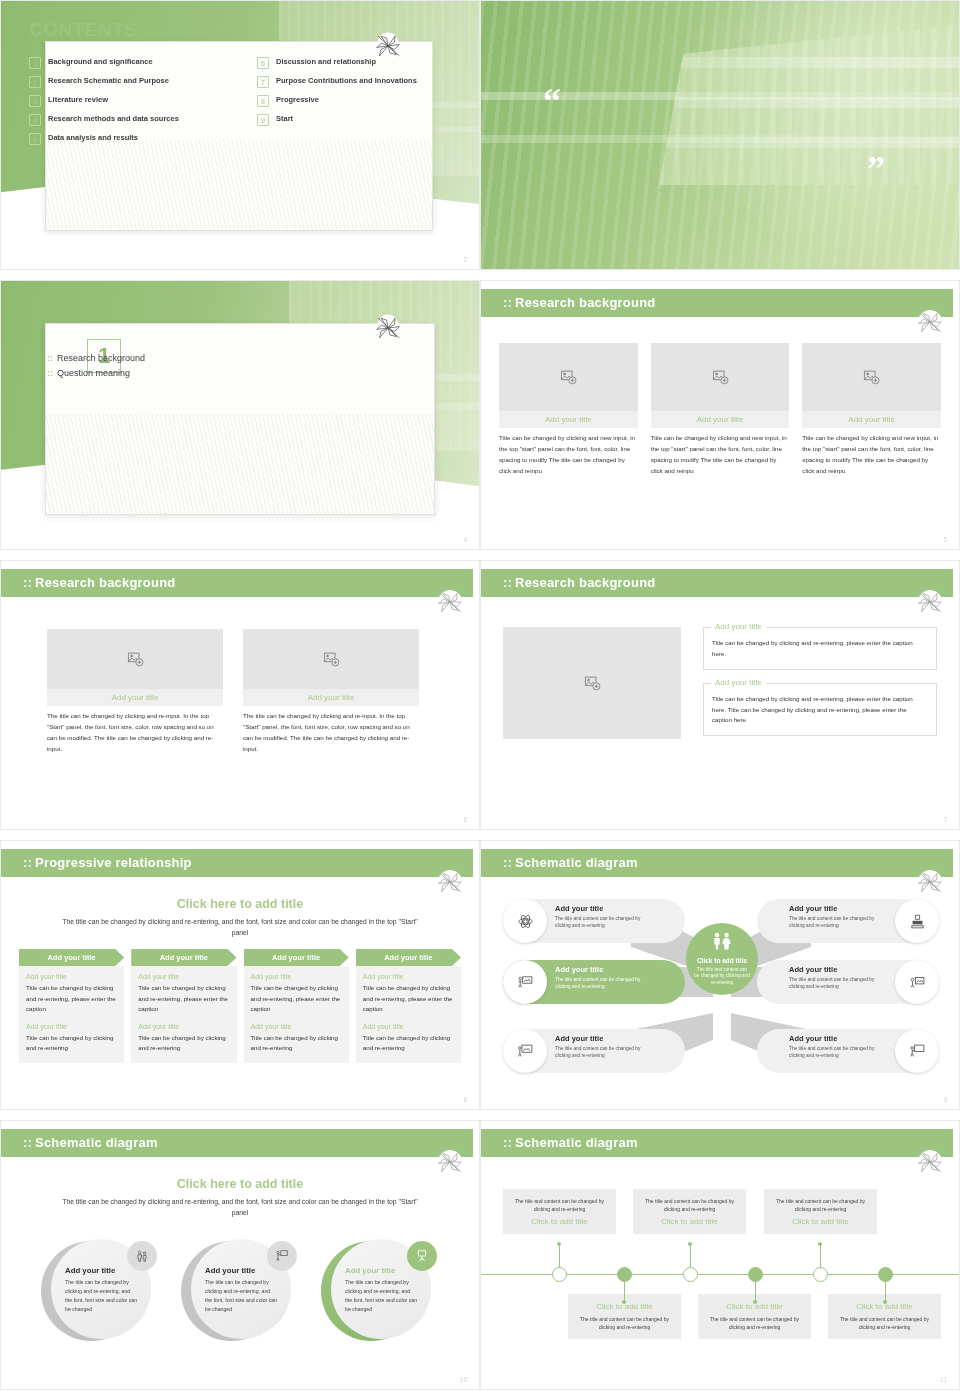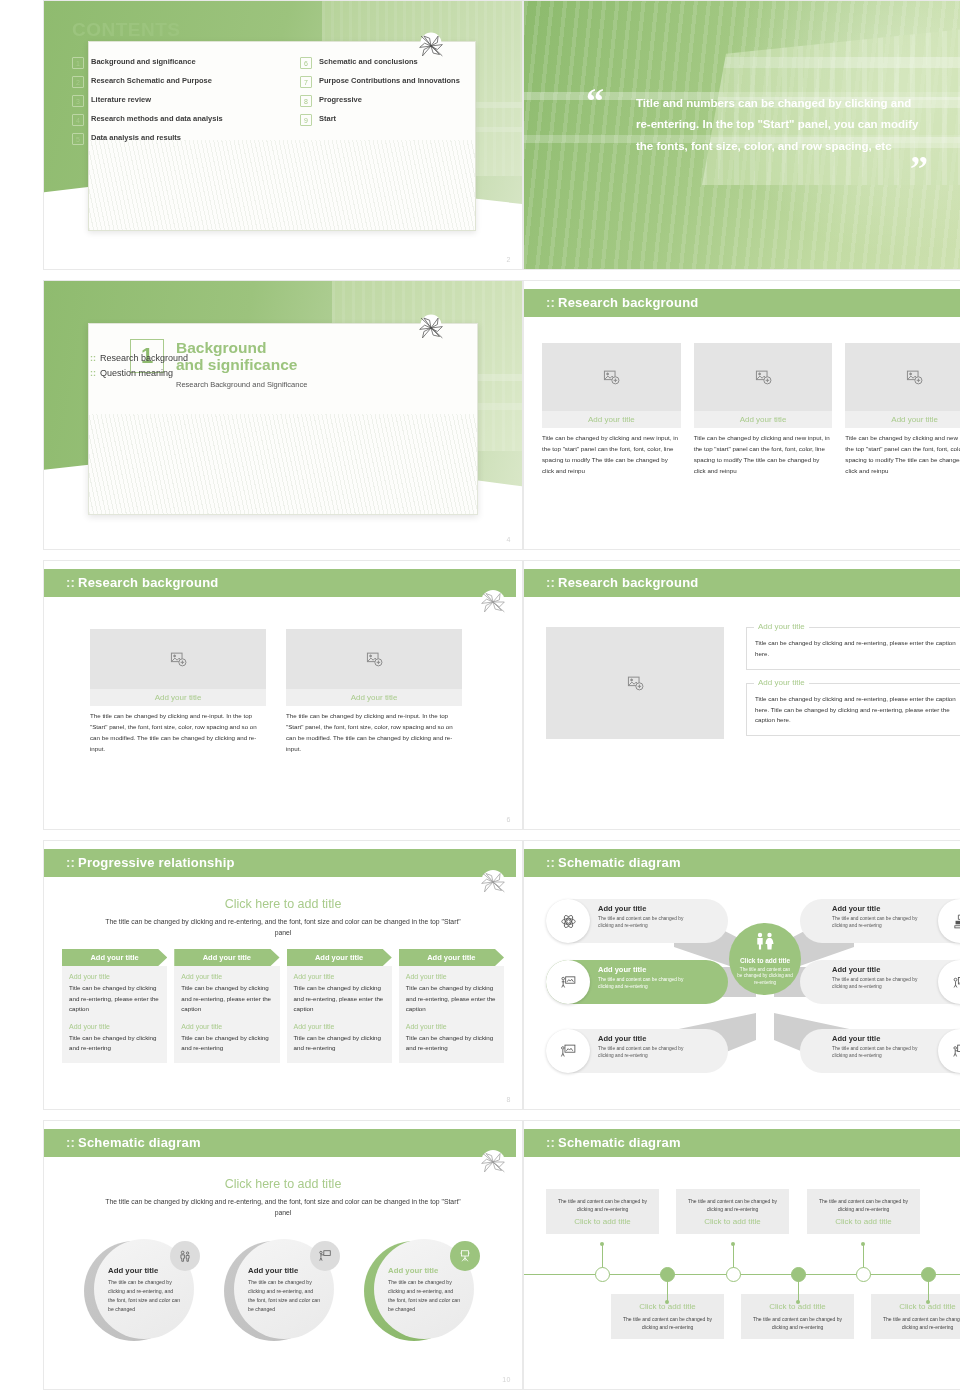"Background and significance" .deck { padding-left: 43px -> none }
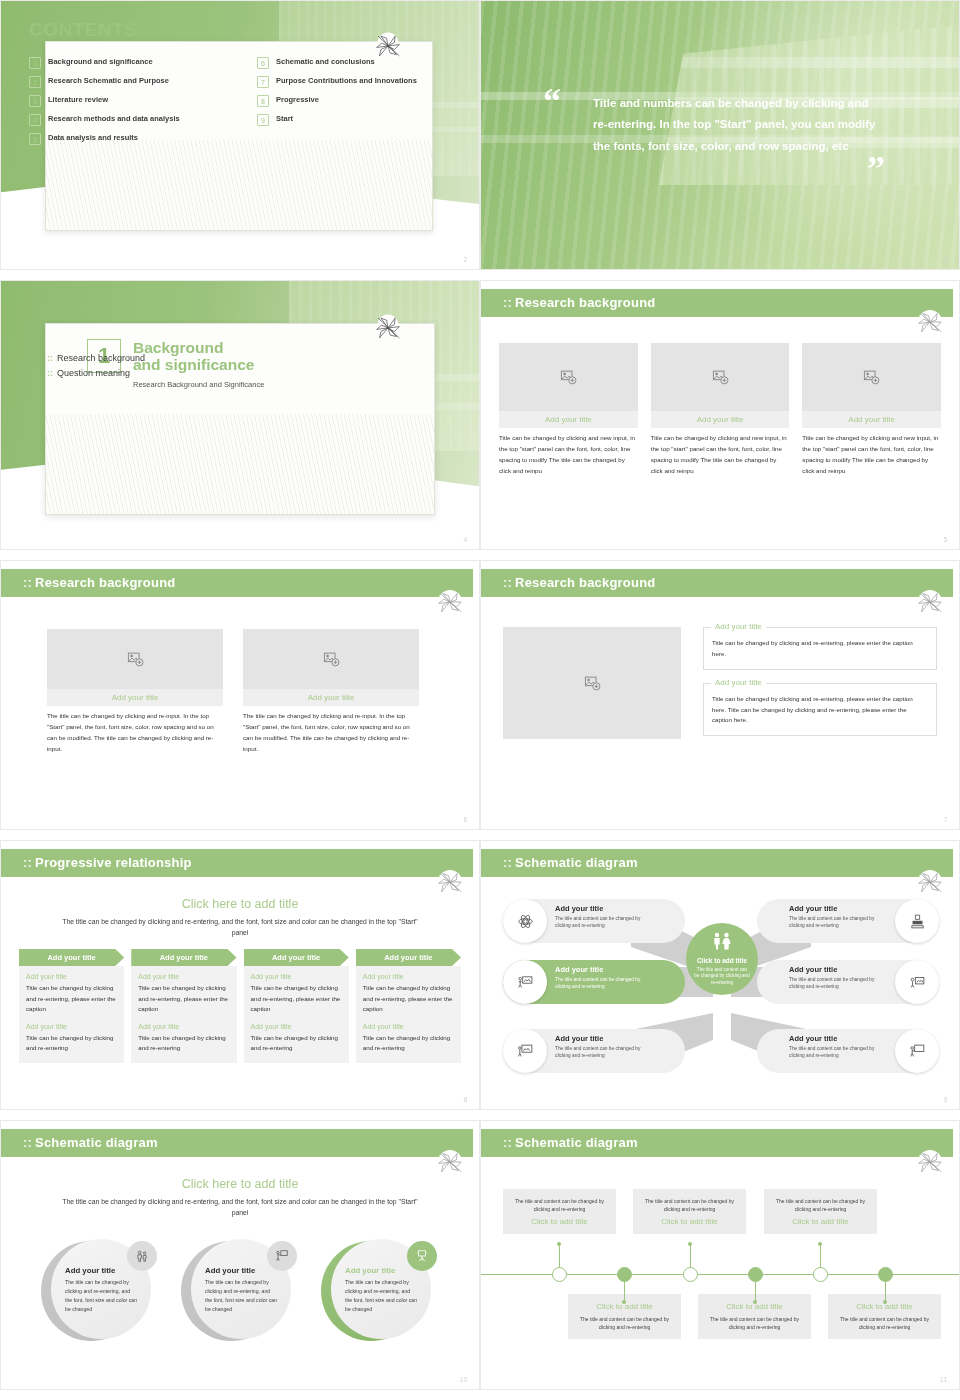"Schematic and conclusions" span.toc-label { text: Schematic and conclusions -> Discussion and relationship }
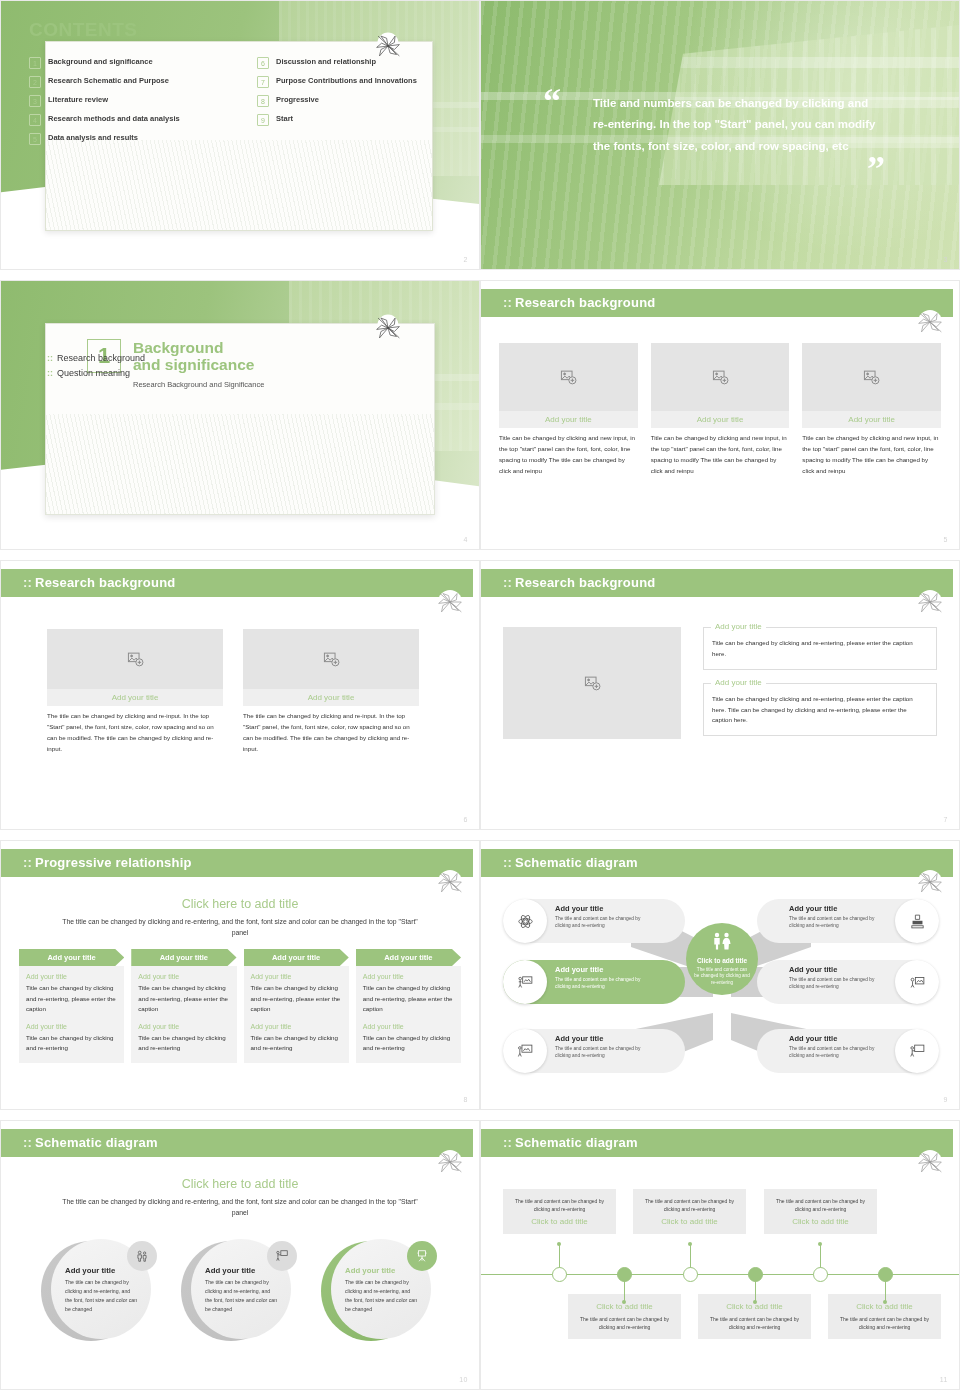"Title and numbers can be" div.quote-text { html: <div>Title and numbers can be changed by clicking and re-entering. In the top "Start" panel, you can modify the fonts, font size, color, and row spacing, etc</div> -> none }
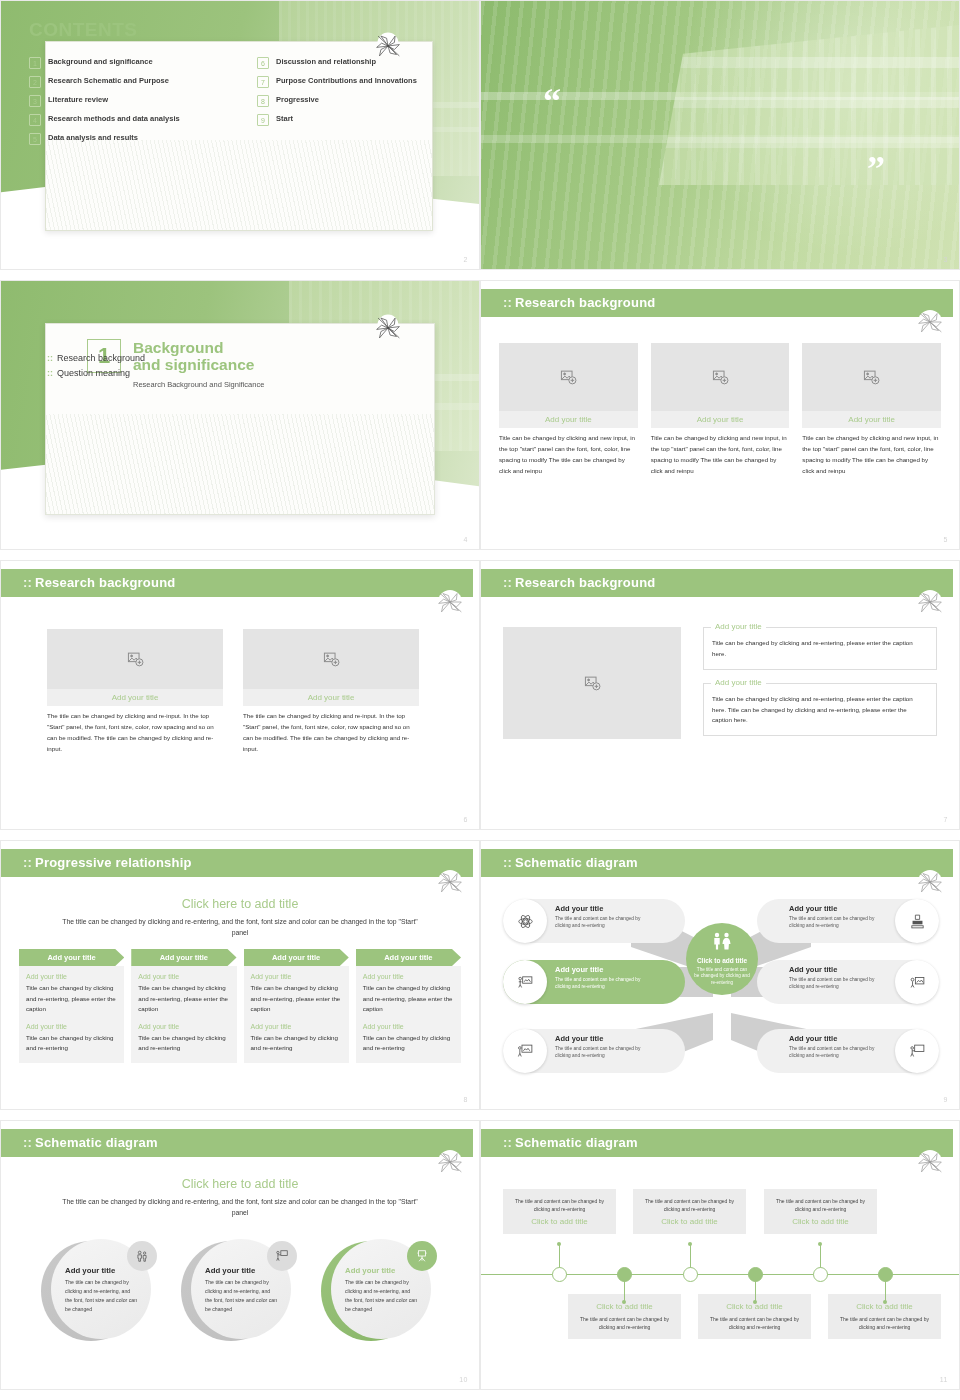"Research methods and data analysis" span.toc-label { text: analysis -> sources }
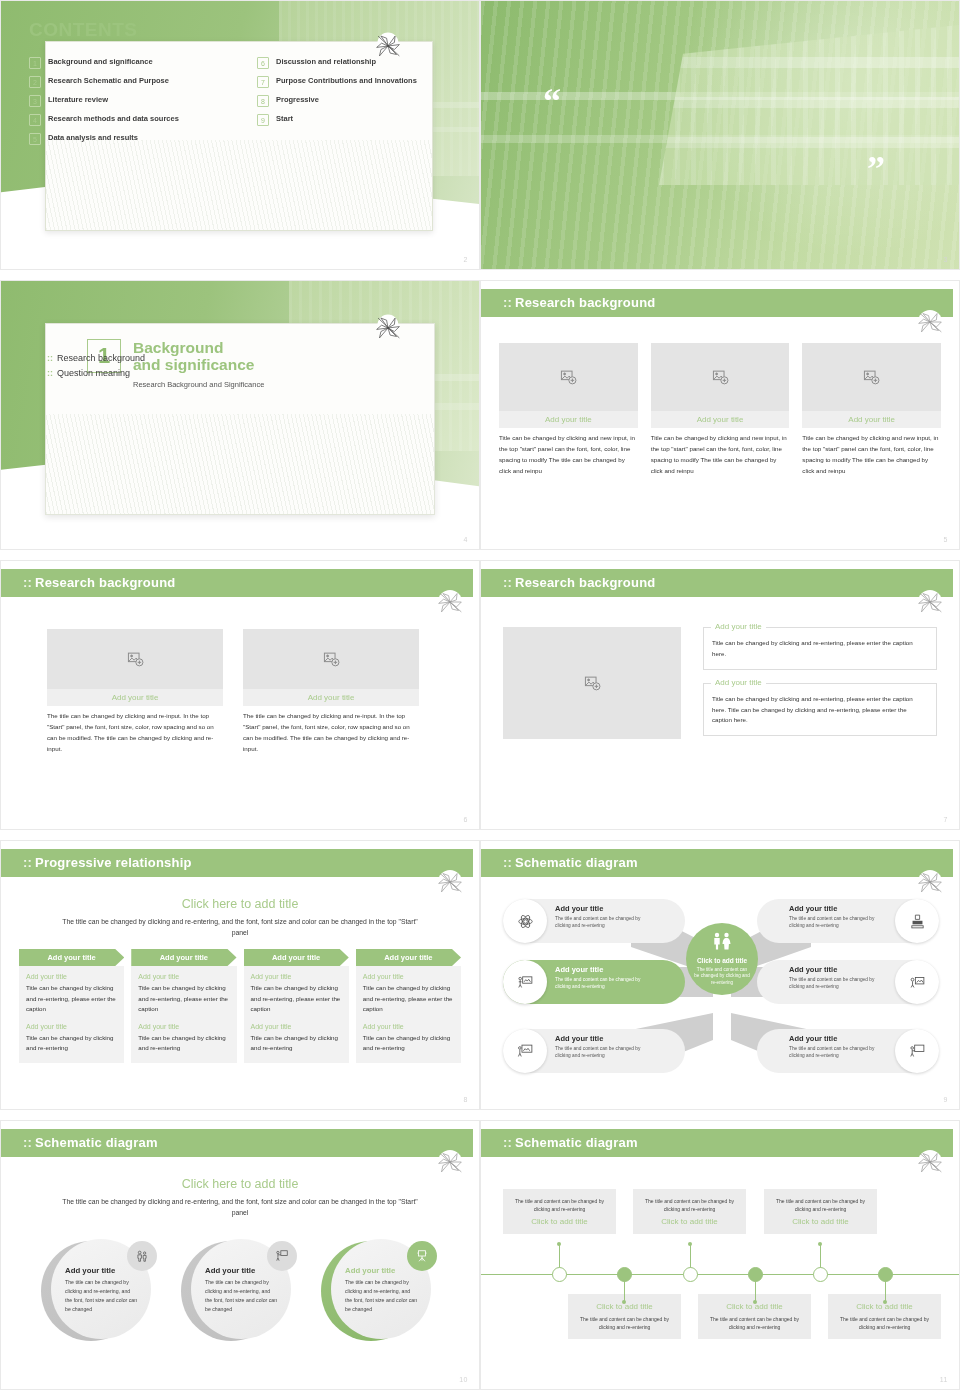"Background" div.sec-head { html: <div> <div>Background</div> <div>and significance</div> <div>Research Background and Significance</div> </div> -> none }
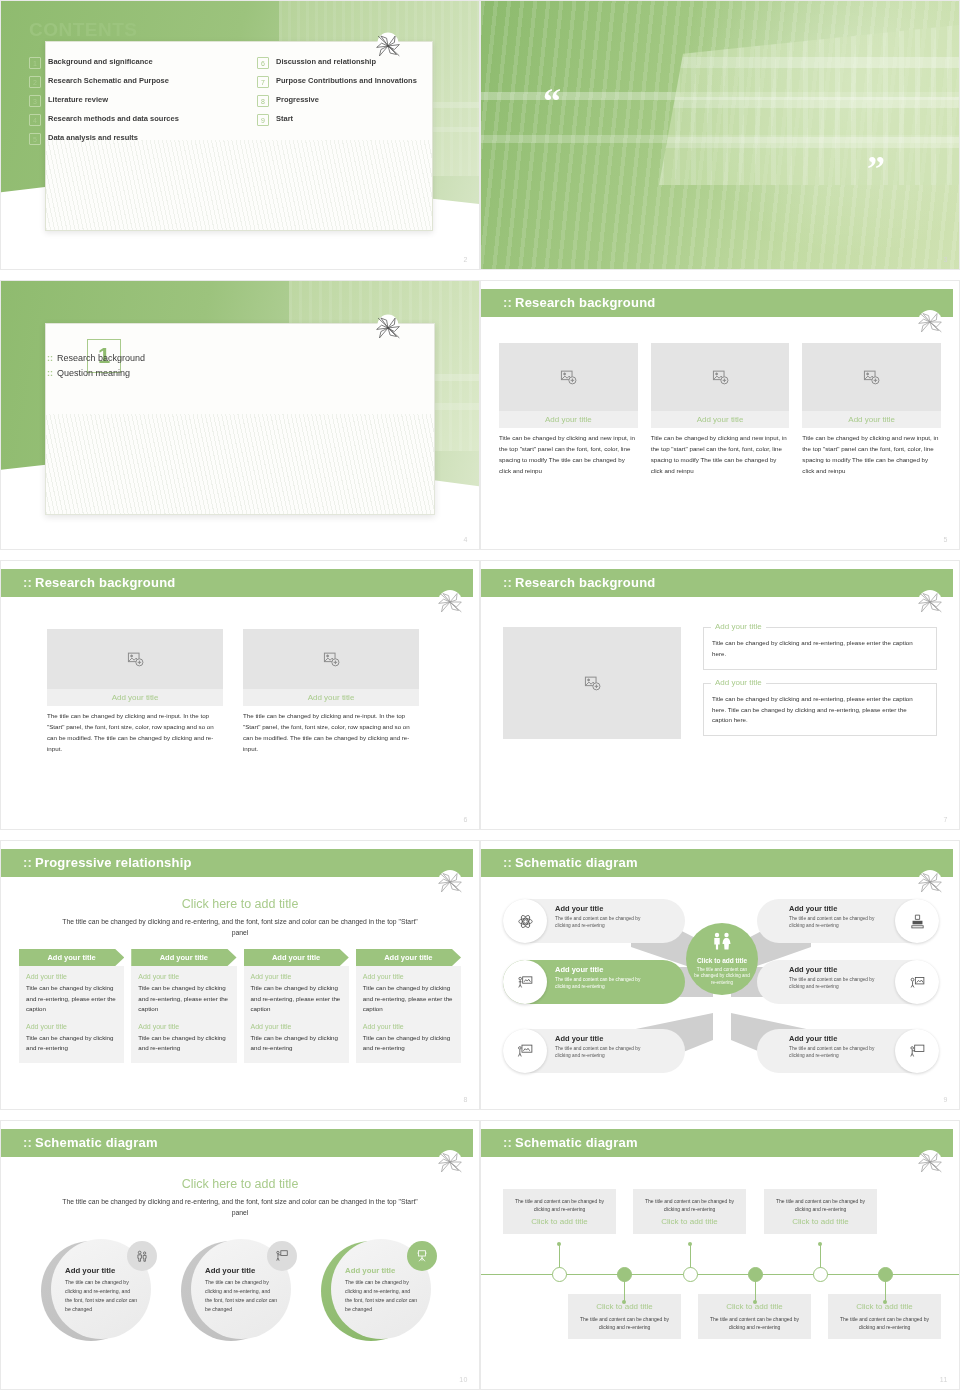"Click here to add title" .center-title { font-weight: normal -> bold }
